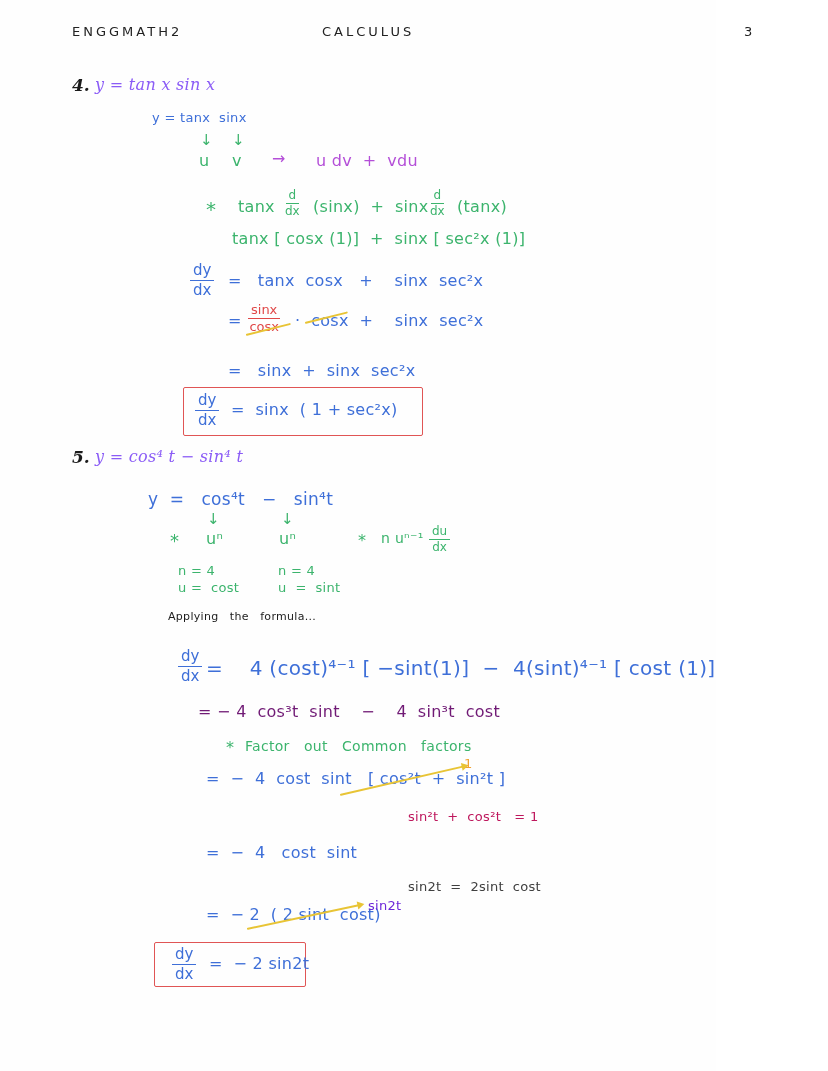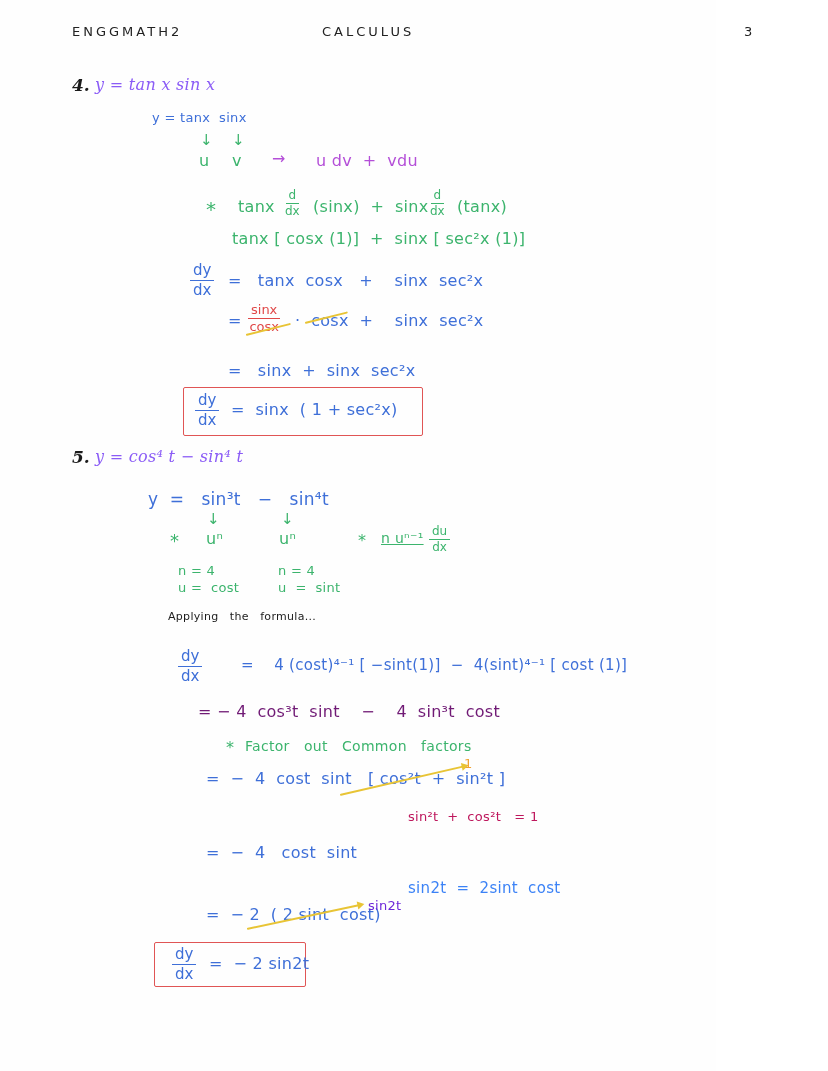"y = sin³t − sin⁴t" span.hw { text: sin³t -> cos⁴t }
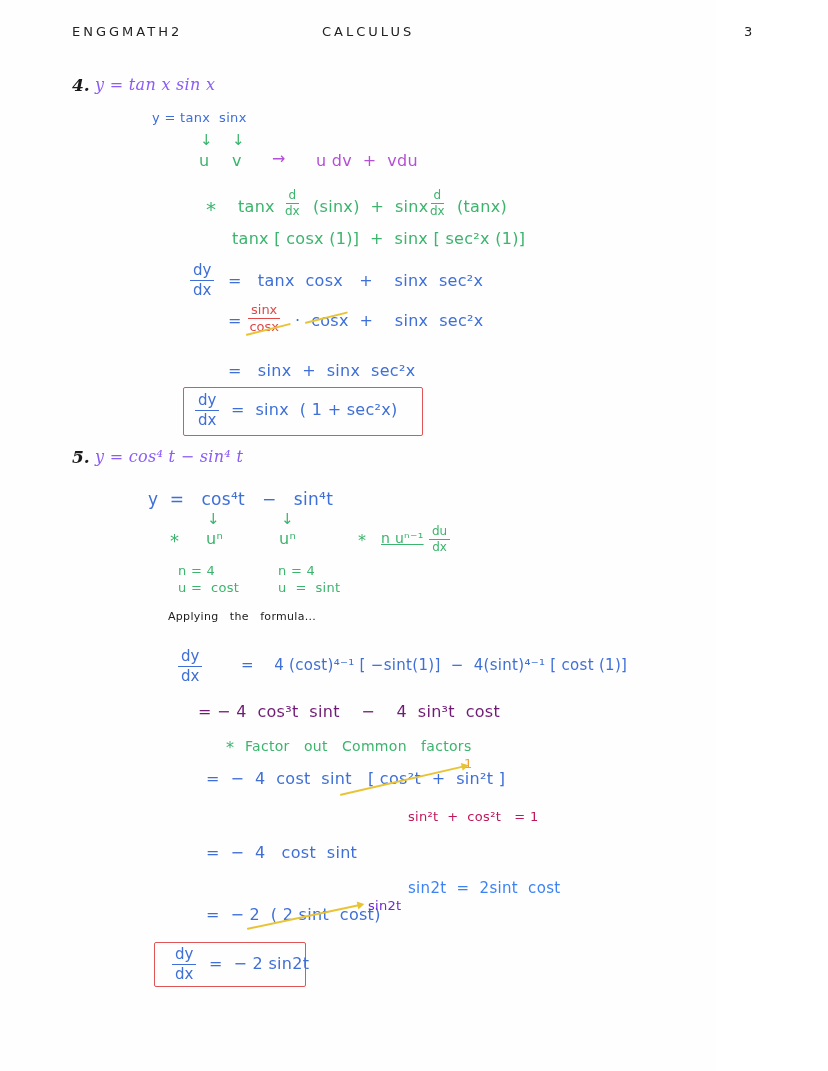"n uⁿ⁻¹" span.hw { text-decoration: underline -> none }
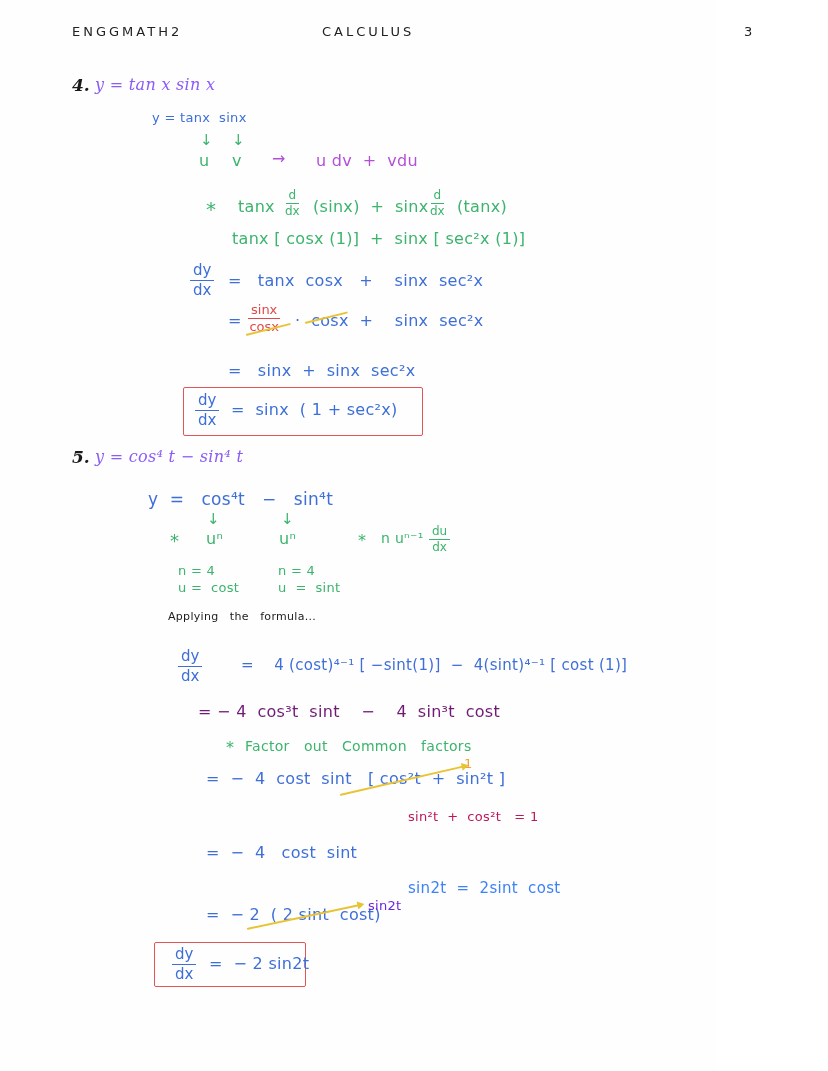"= 4 (cost)⁴⁻¹ [ −sint(1)]" span.hw { font-size: 15px -> 20px; margin-left: 35px -> none }
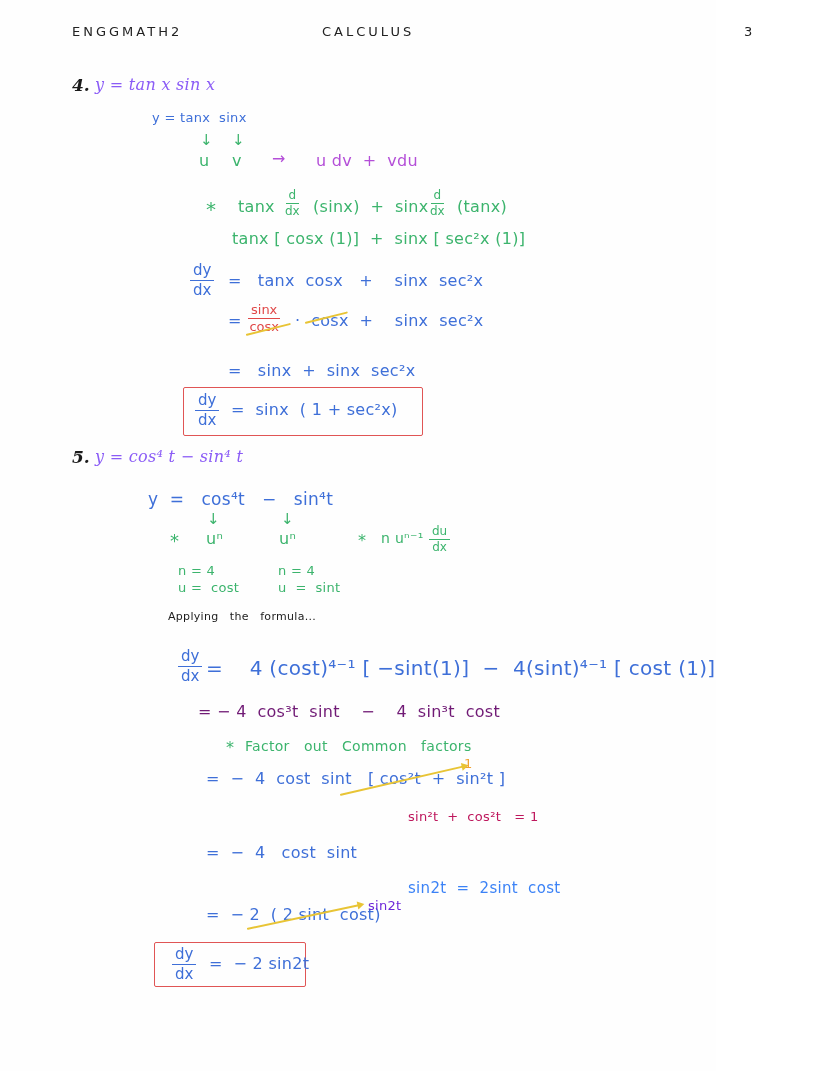"sin2t = 2sint cost" span.hw { color: #3b82f6 -> #404040; font-size: 15px -> 13px }
